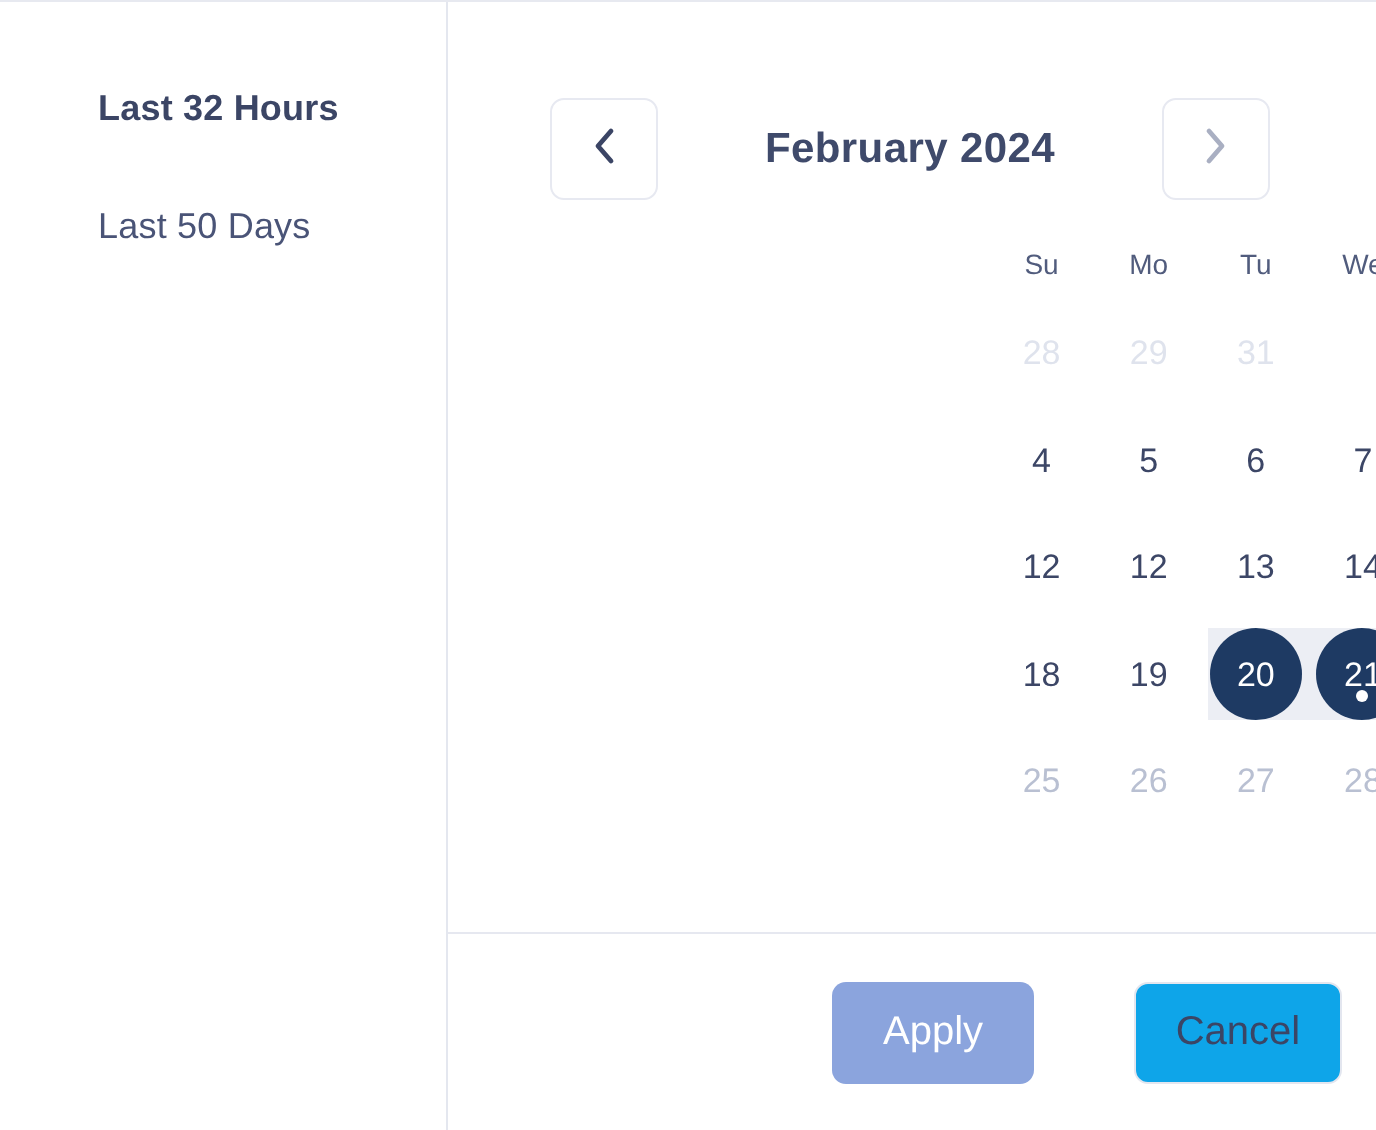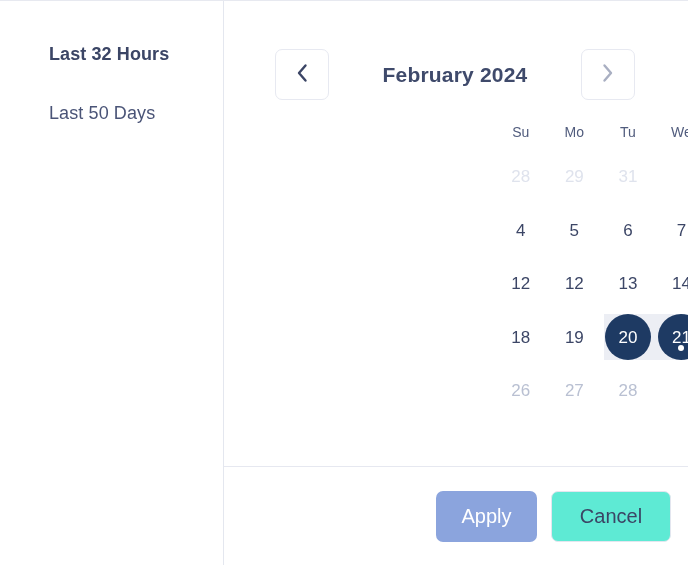"25" div.cell { html: none -> <div> <span>25</span> </div> }
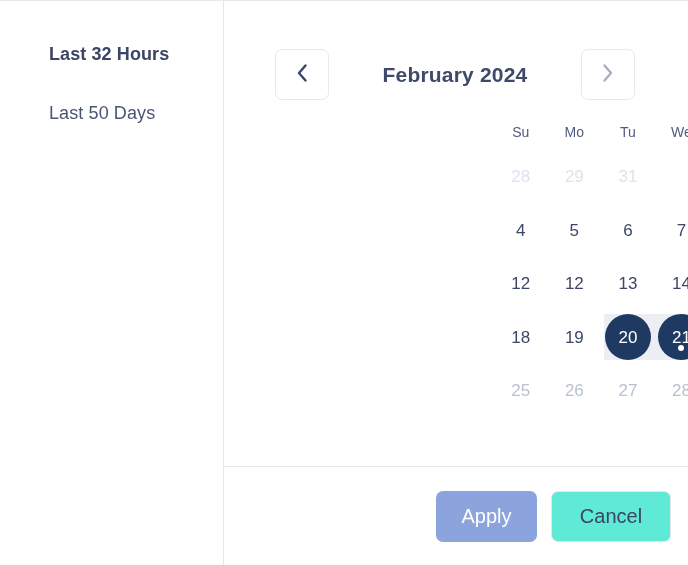"Cancel" .btn-cancel { background: #5eead4 -> #0ea5e9; margin-left: none -> 36px; width: 120px -> 104px }
